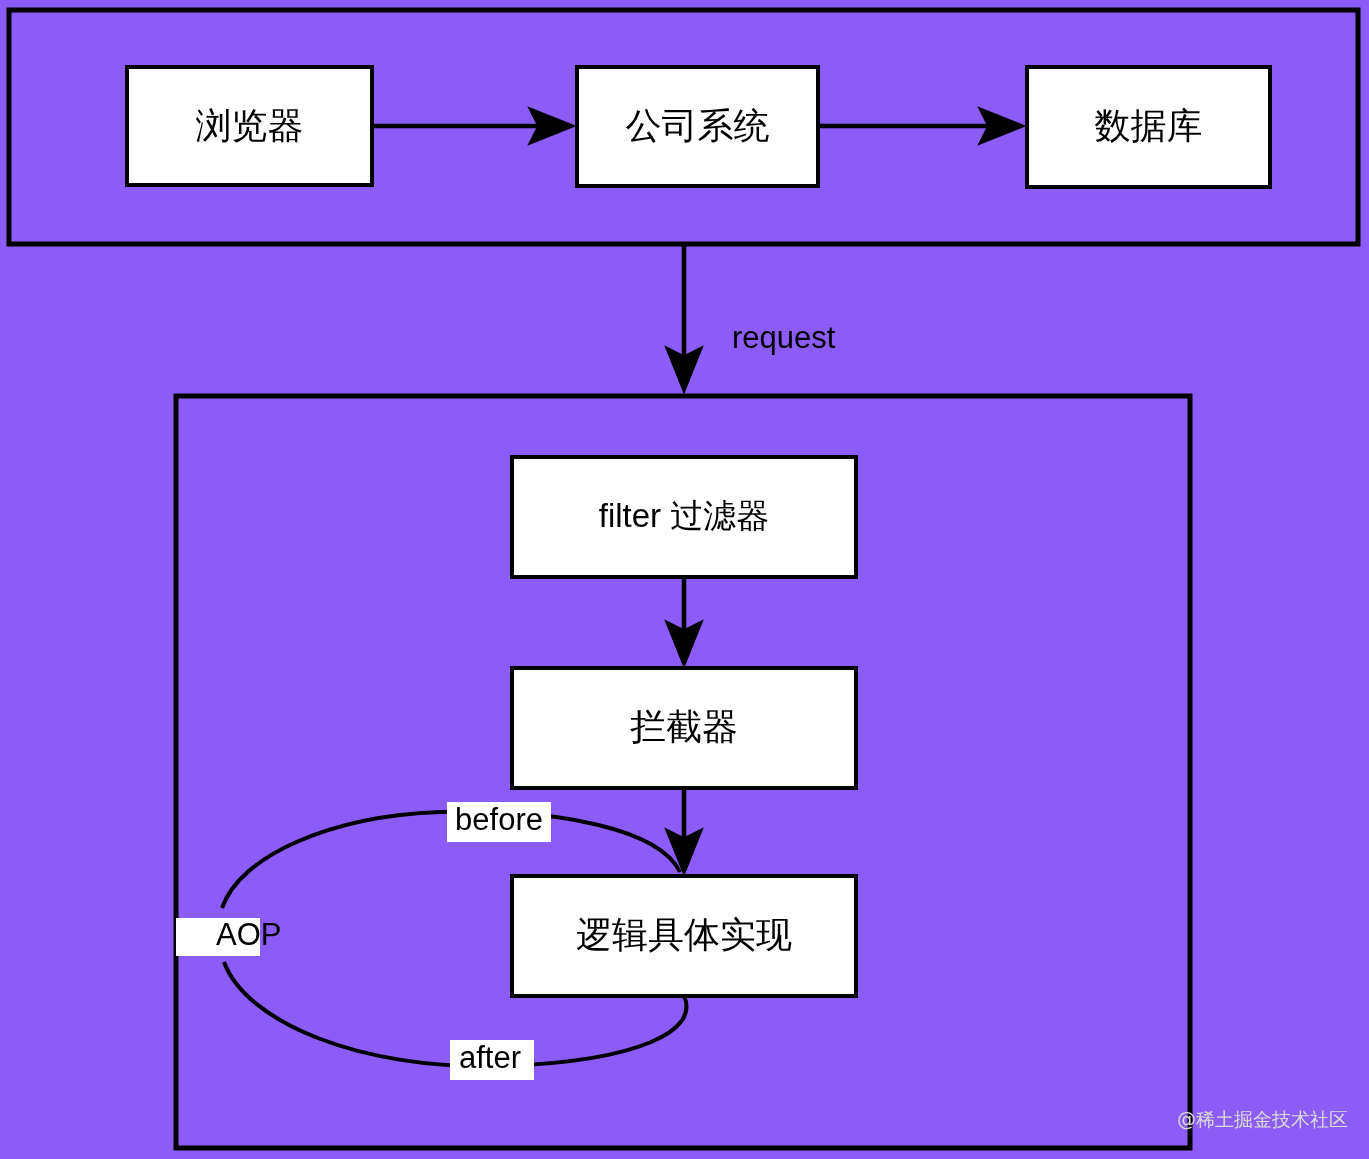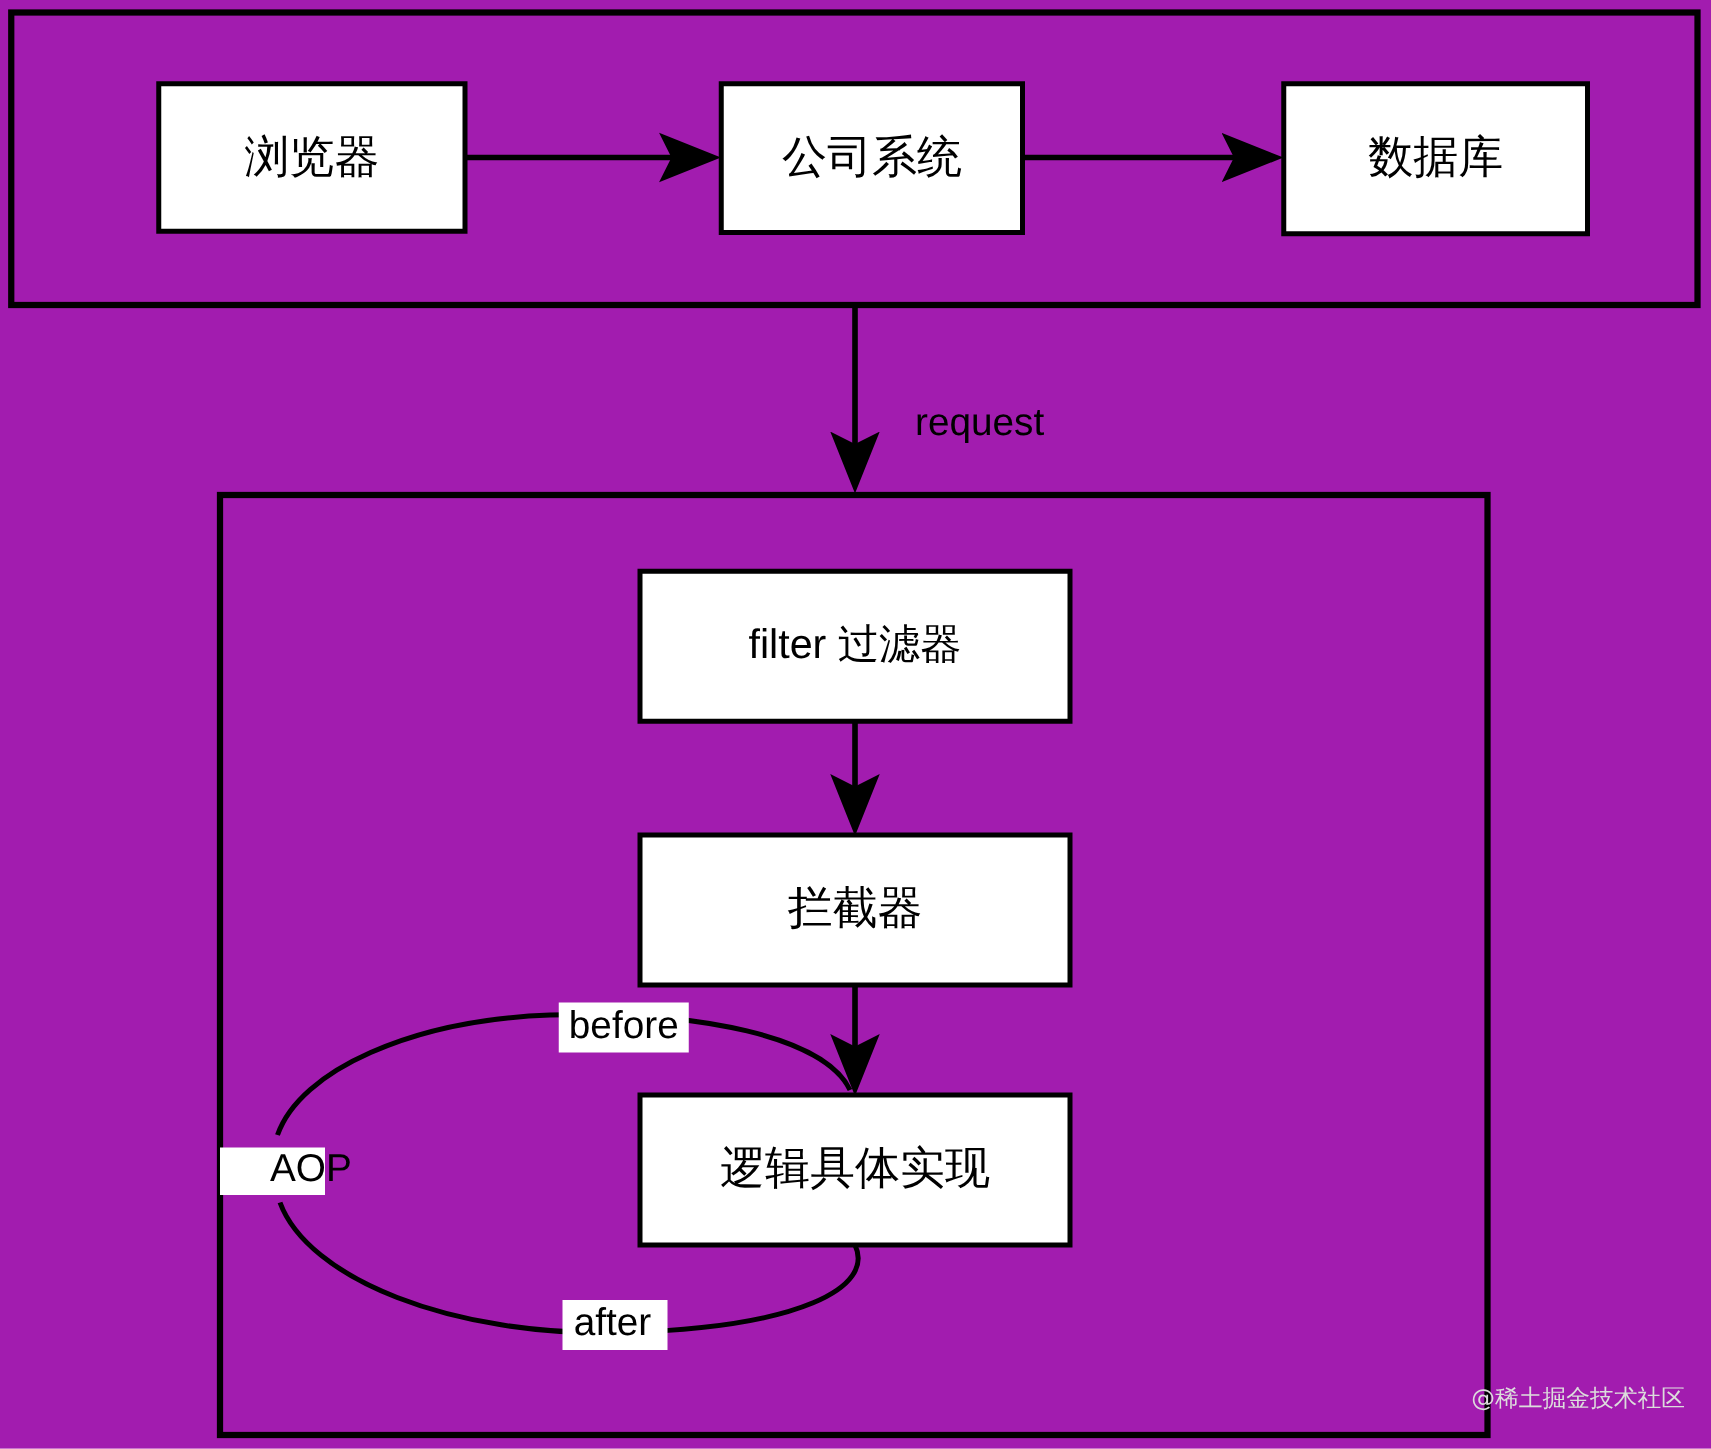"浏览器" #diagram-root { background: #a21caf -> #8b5cf6 }
